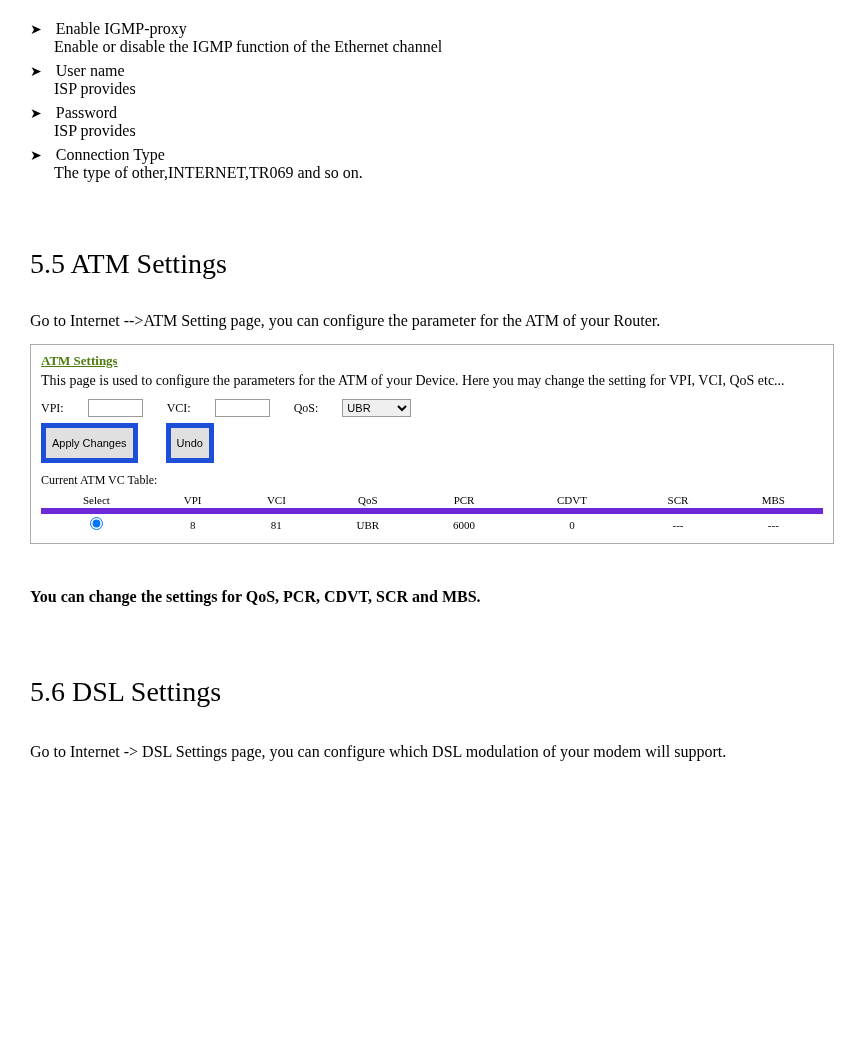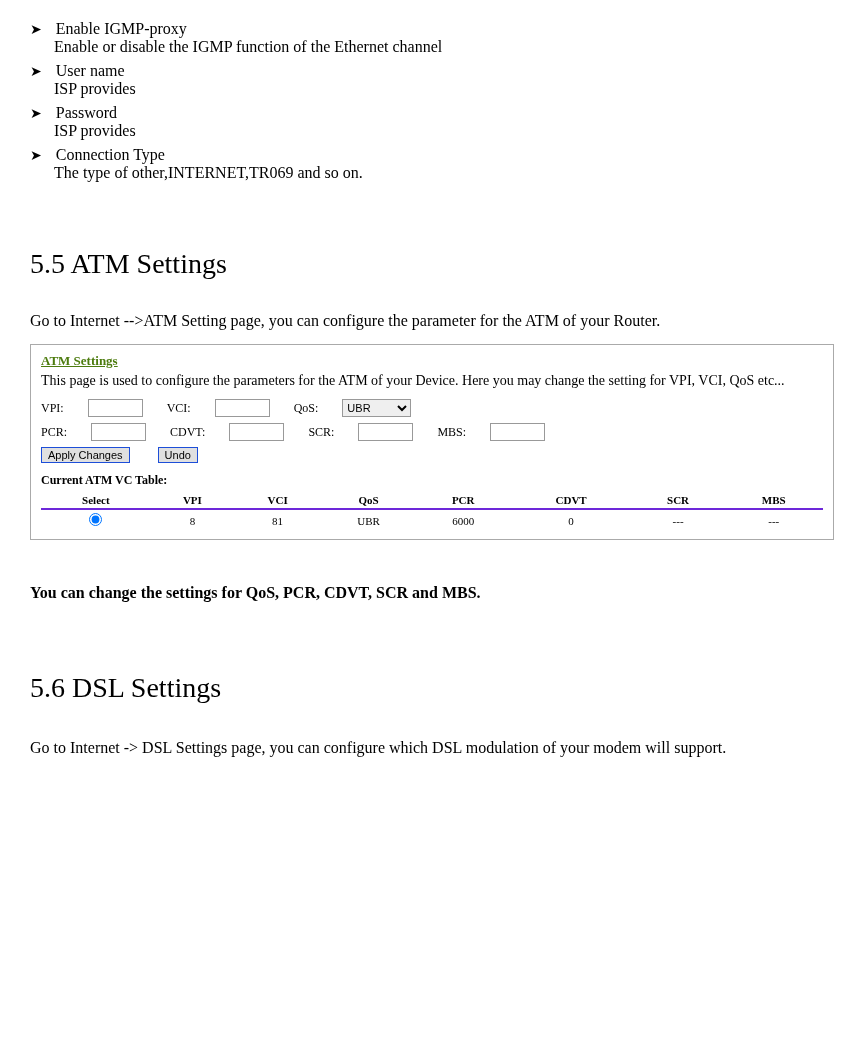"PCR:" div.atm-form-row { html: <div> <label>PCR:</label> <input> <label>CDVT:</label> <input> <label>SCR:</label> <input> <label>MBS:</label> <input> </div> -> none }
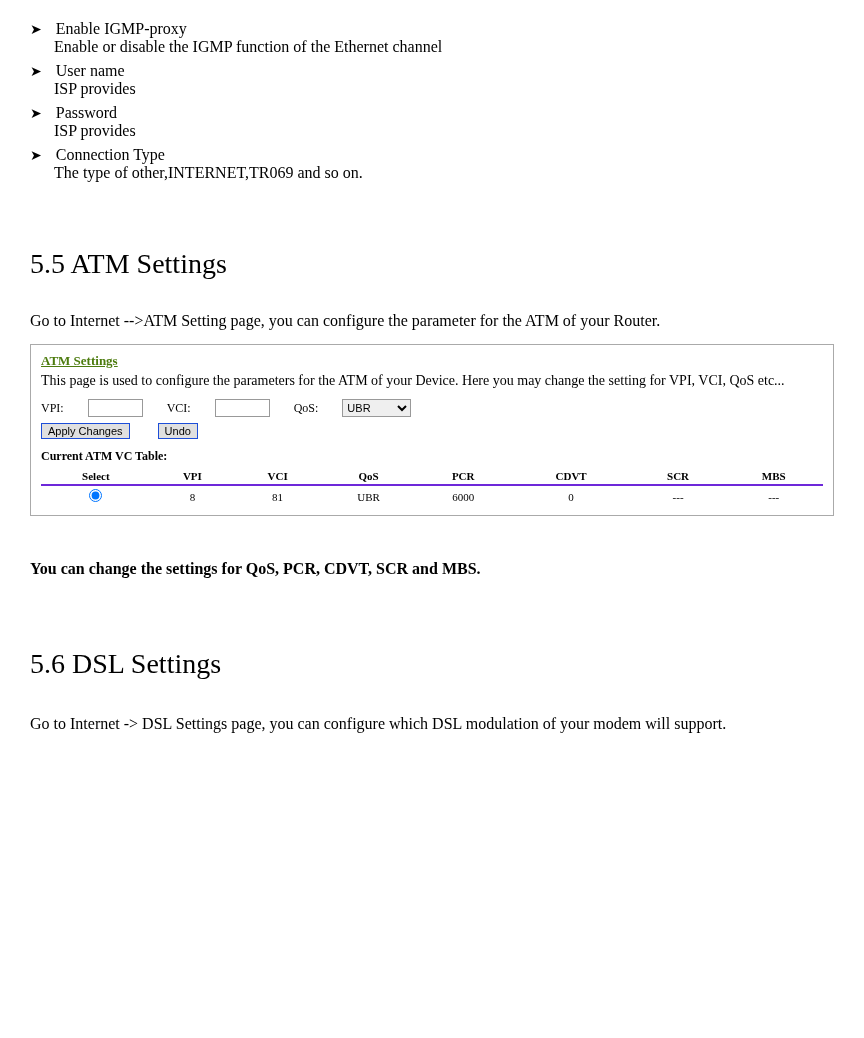"Apply Changes" .atm-btn { border: 1px solid #1d4ed8 -> 5px solid #1d4ed8; padding: 1px 6px -> 9px 6px }
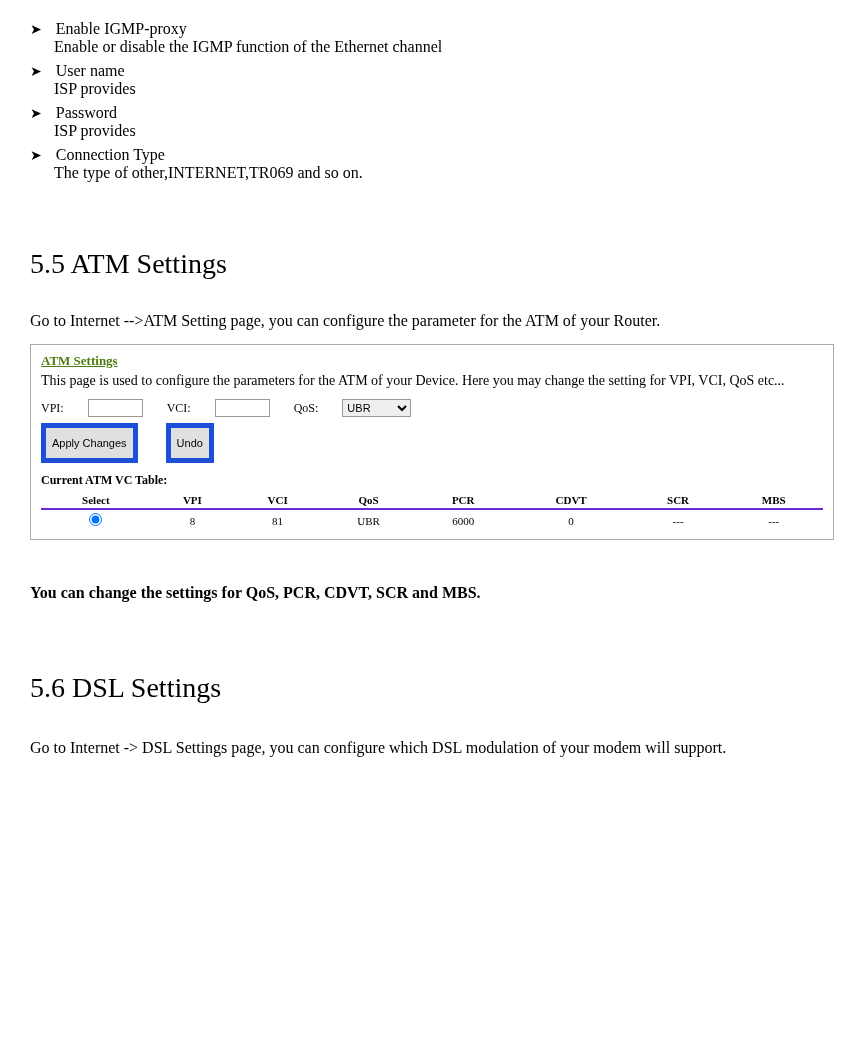"Current ATM VC Table:" .atm-table-label { font-weight: bold -> normal }
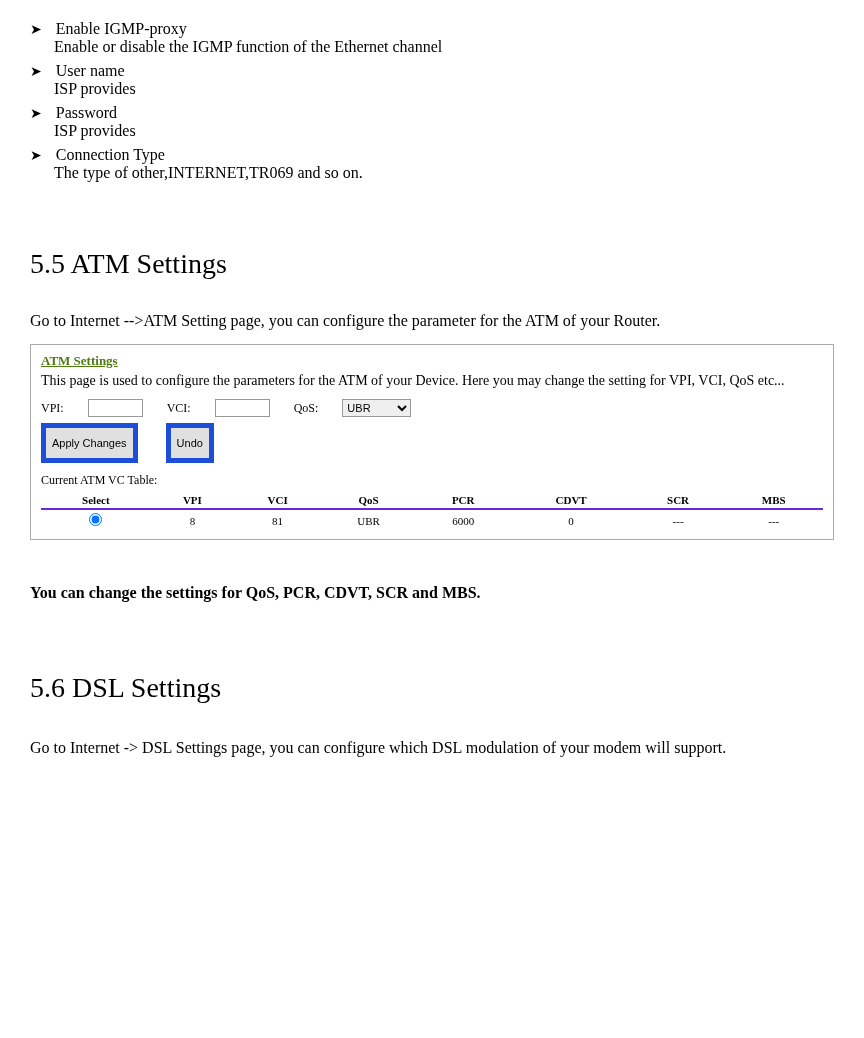"Select" .atm-table th { border-bottom: 2px solid #6d28d9 -> 6px solid #6d28d9; font-weight: bold -> normal }
